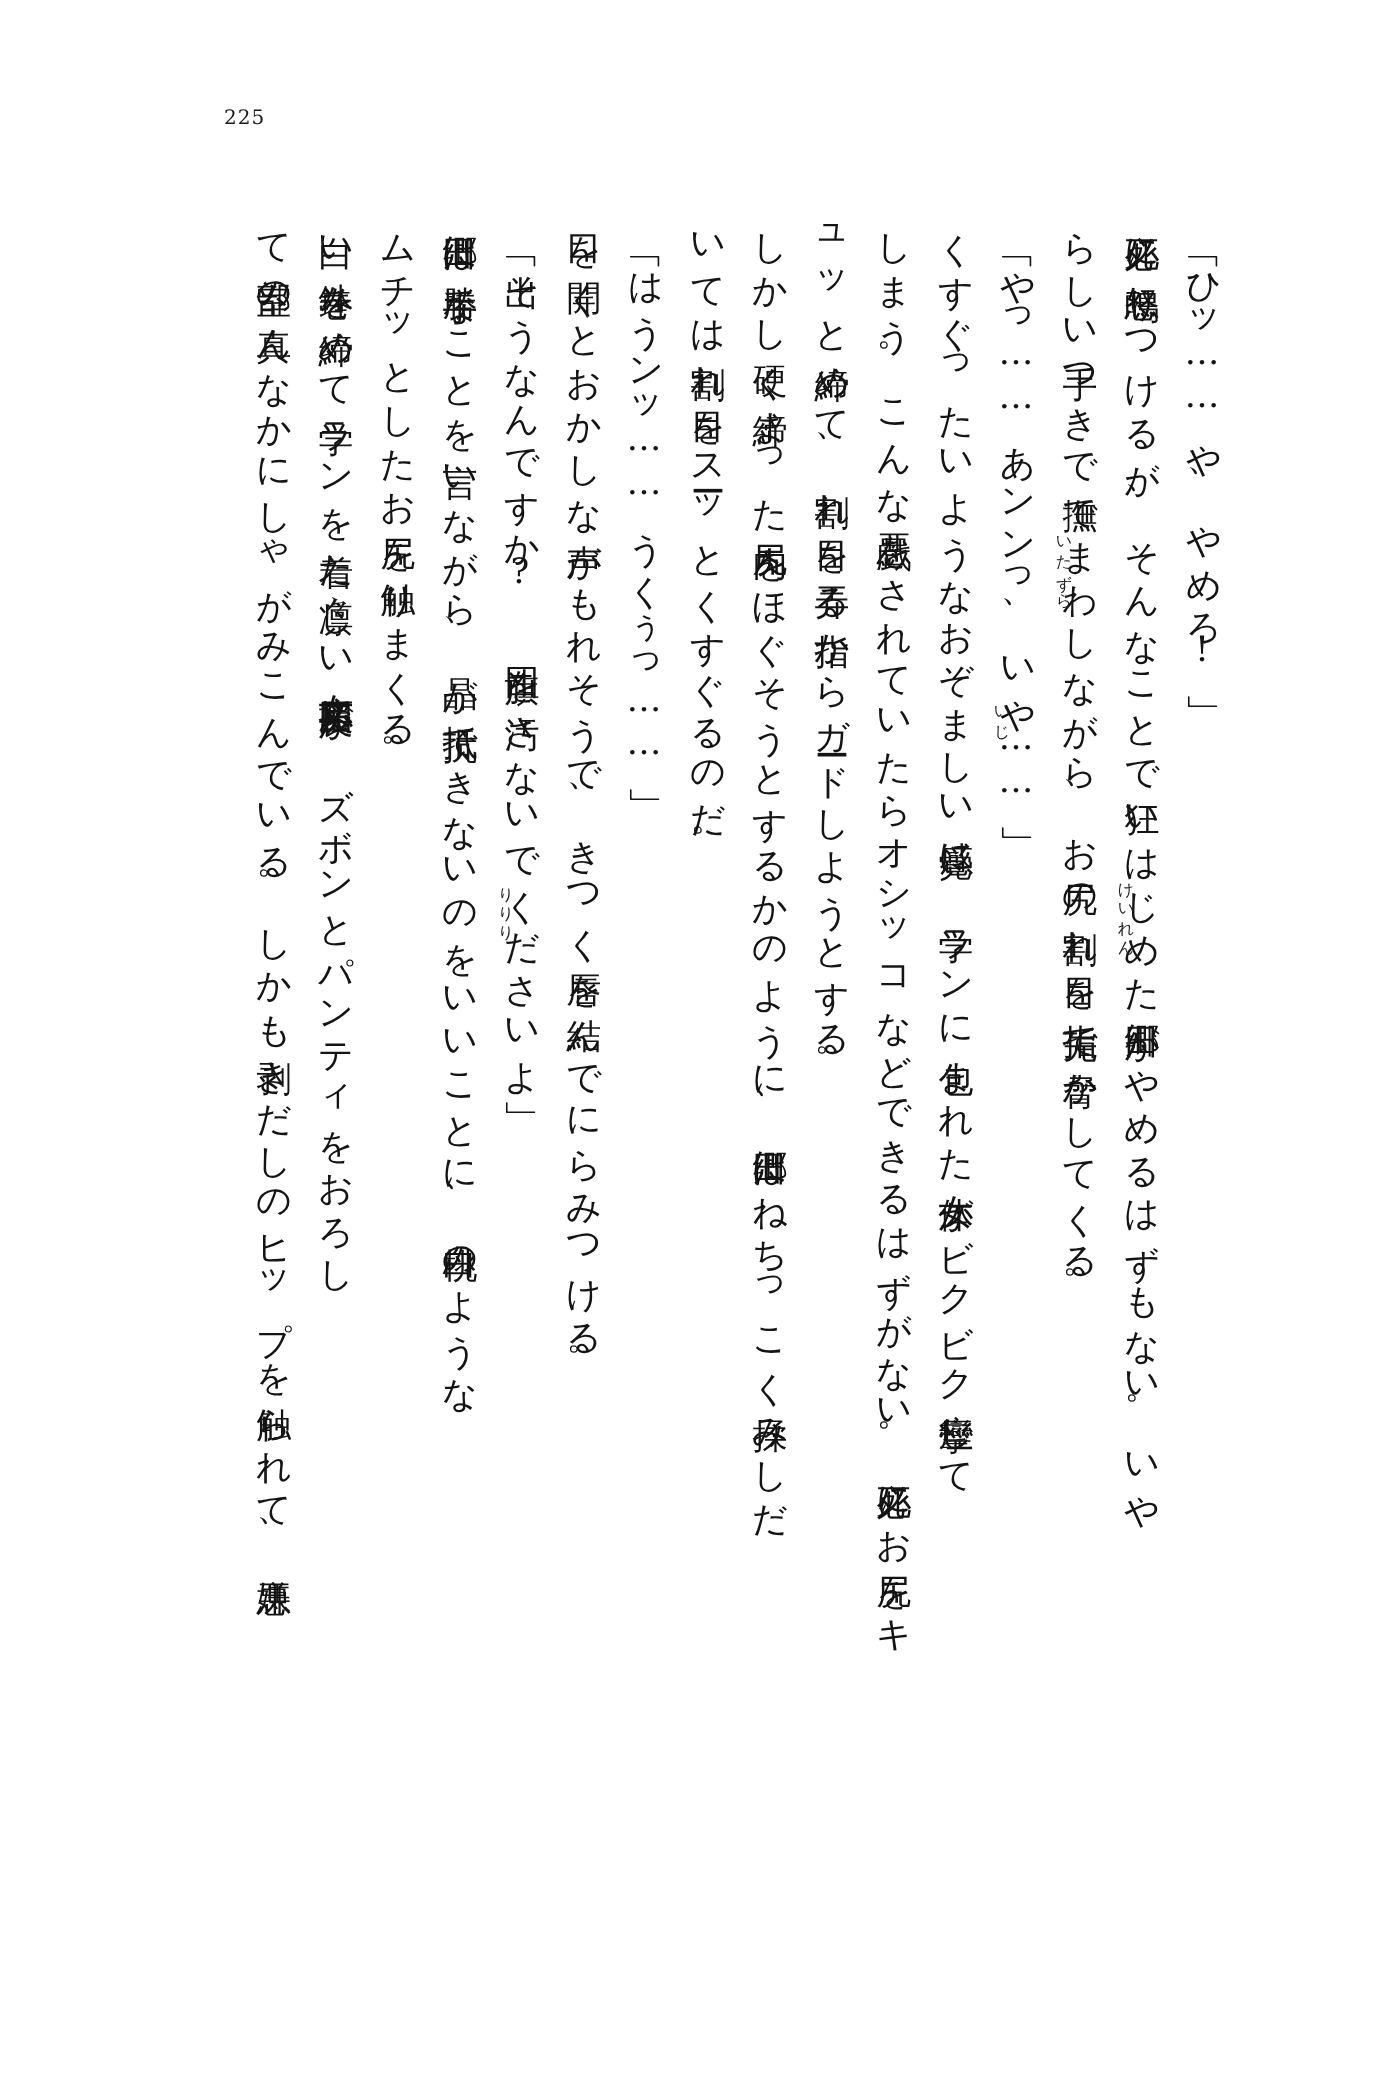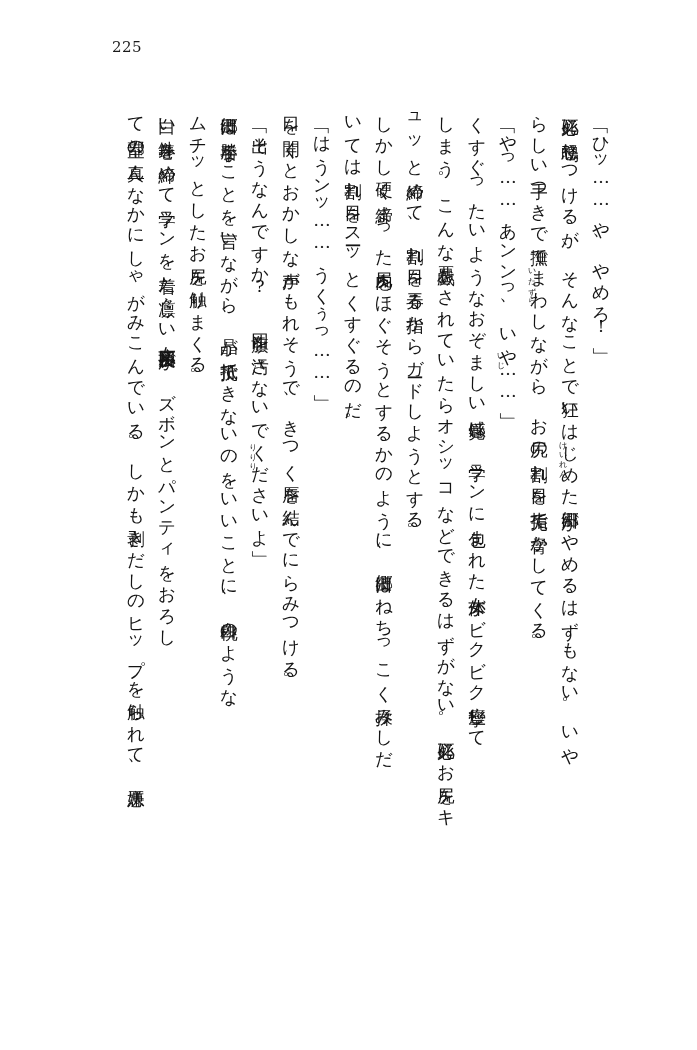"225" #page-number { font-size: 15px -> 10px; top: 38px -> 54px }
